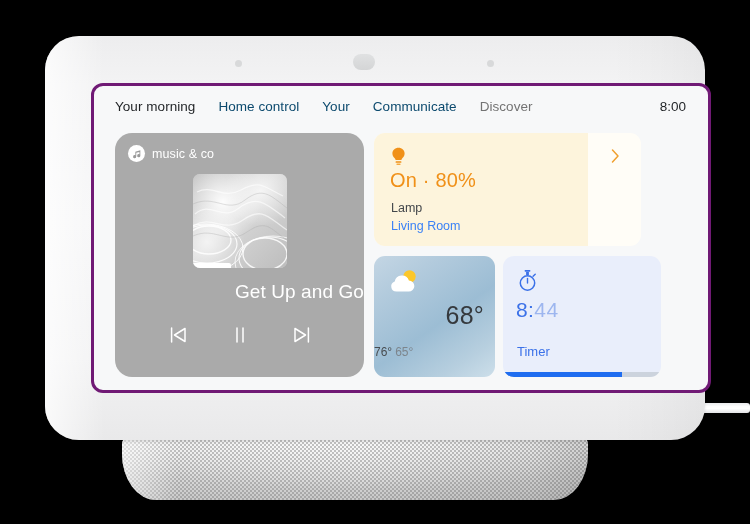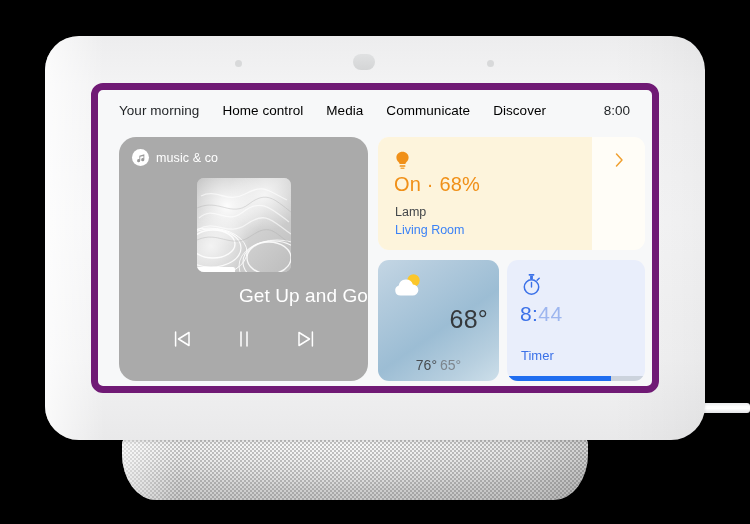"Your morning" .screen { border: 7px solid #701a75 -> 3px solid #701a75; width: 568px -> 620px }
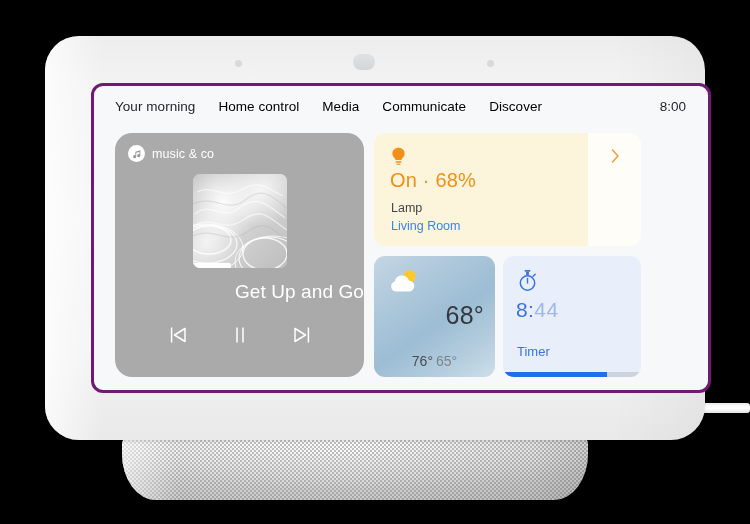"Home control" .nav-item { color: #000000 -> #0c4a6e }
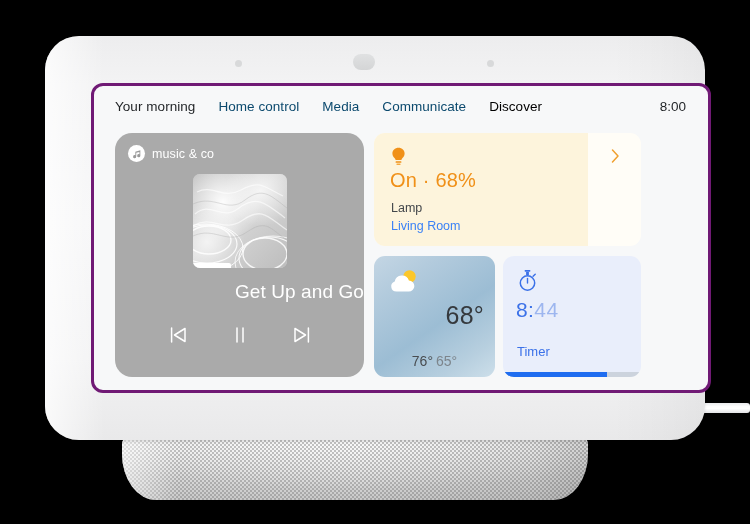"Media" div.nav-item { text: Media -> Your }
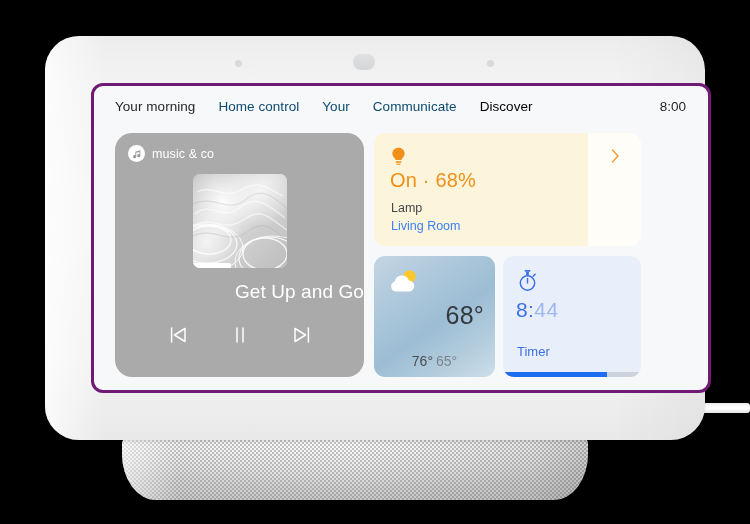"Discover" .nav-item.dim { color: #000000 -> #737373 }
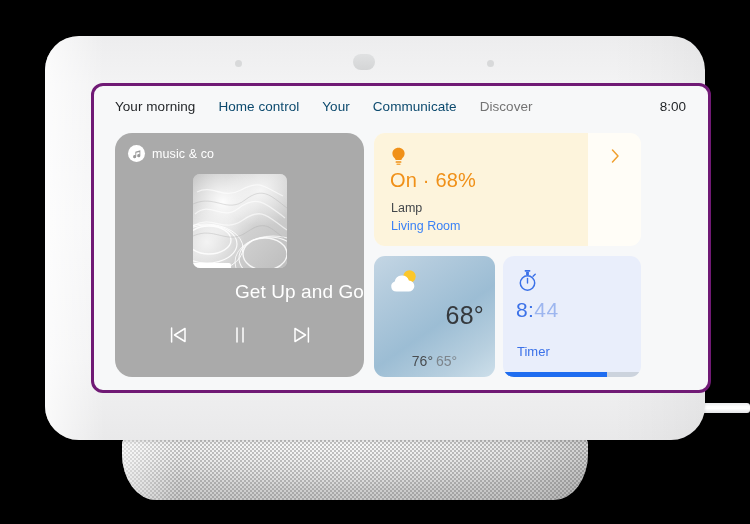"On · 68%" div.lamp-state { text: 68% -> 80% }
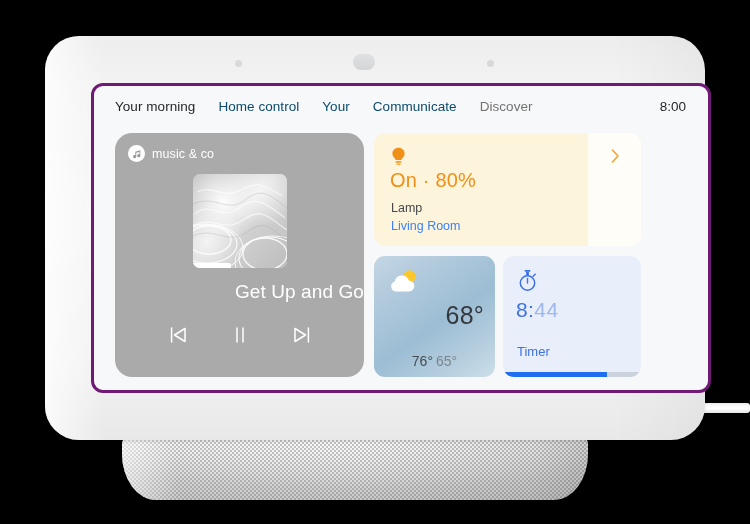"8:44" .card-timer { padding-left: none -> 20px }
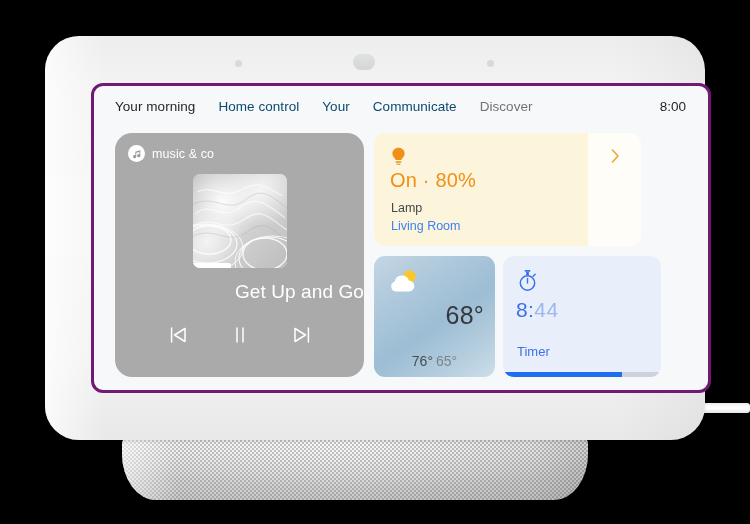"76° 65°" .wx-hl { font-size: 14px -> 12px; text-align: center -> left; top: 97px -> 89px }
